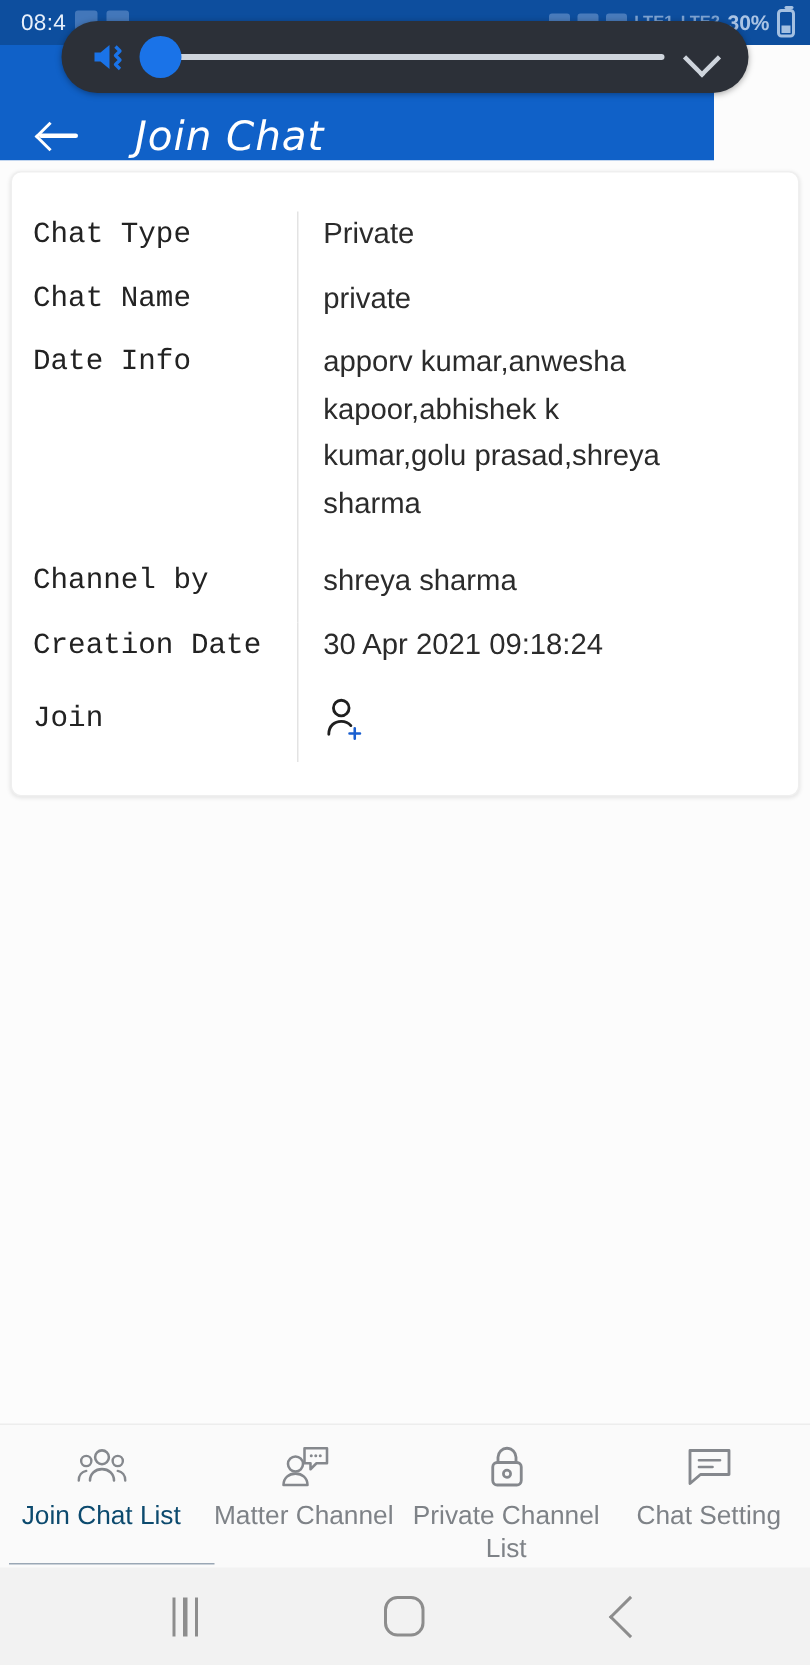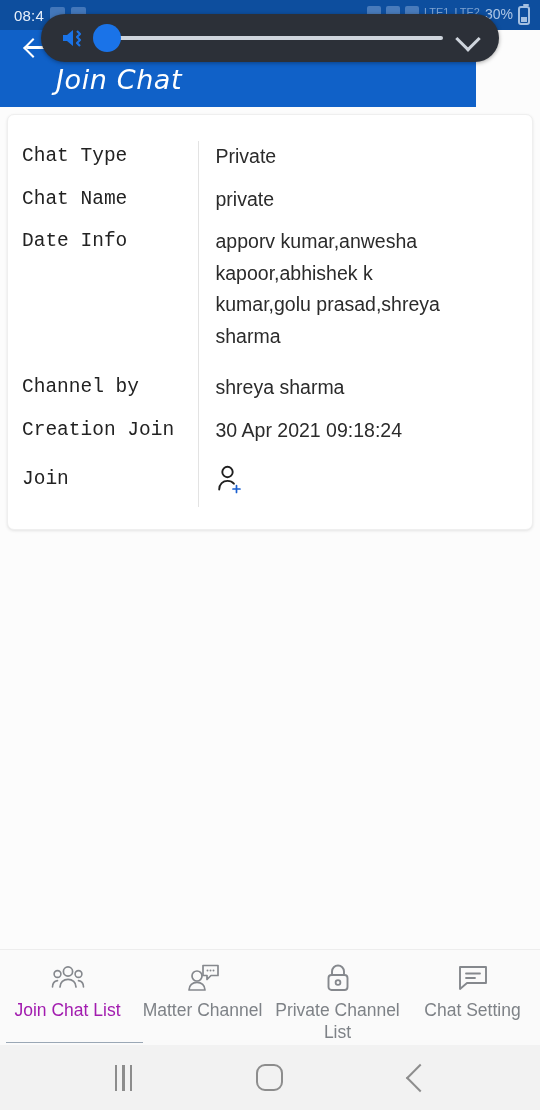"30%" .status-right { align-items: flex-start -> center; font-weight: none -> bold }
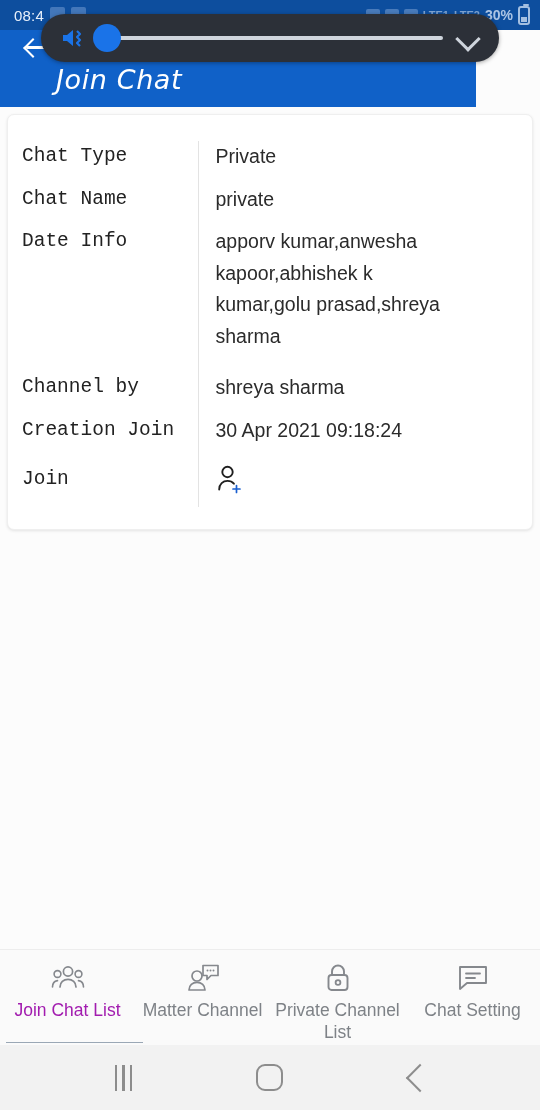"Join Chat" .appbar { align-items: flex-start -> flex-end; flex-direction: column -> none }
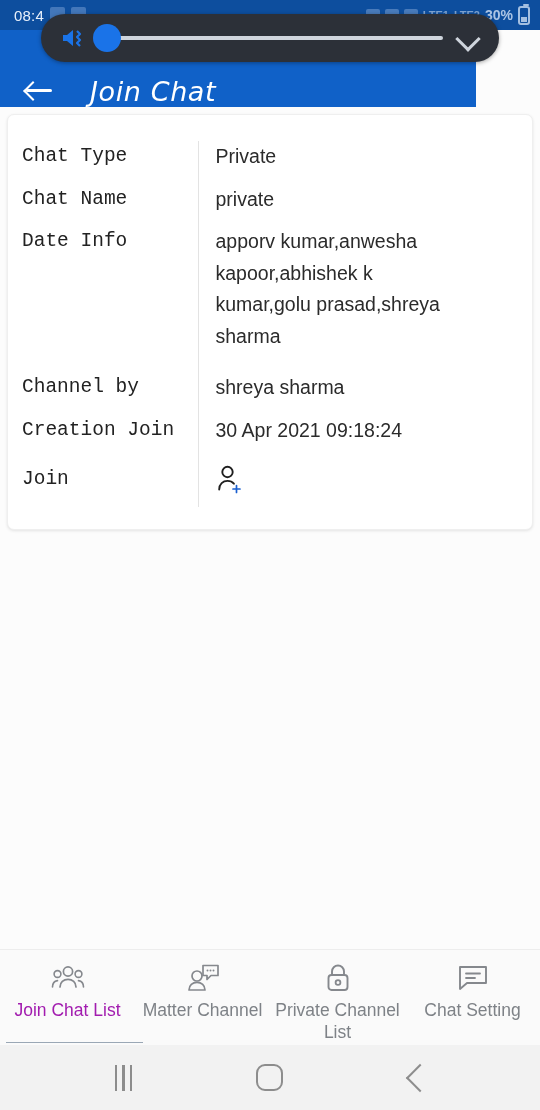"Creation Join" td.label { text: Join -> Date }
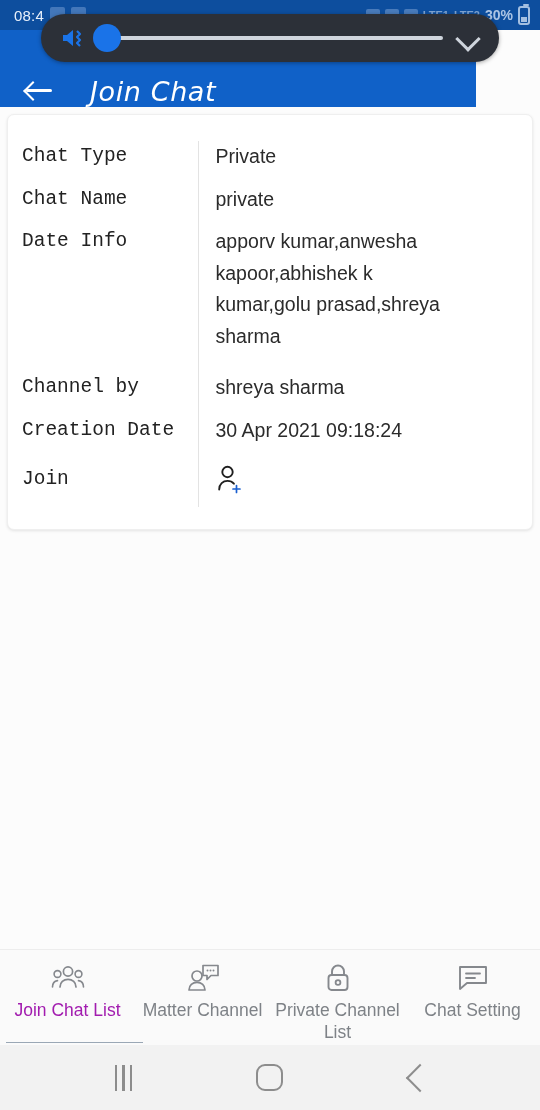"Join Chat List" .tab.active .tab-label { color: #a21caf -> #0c4a6e }
